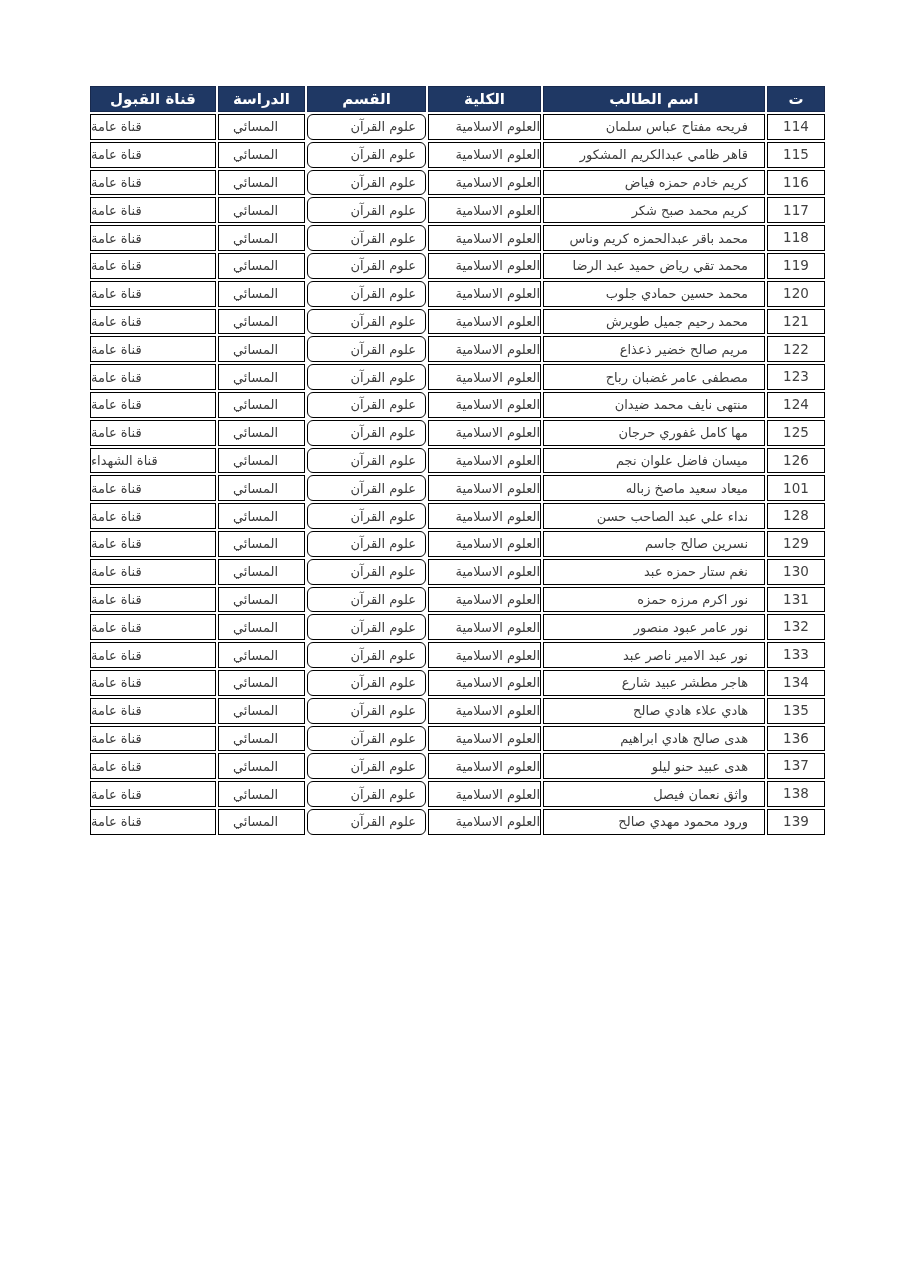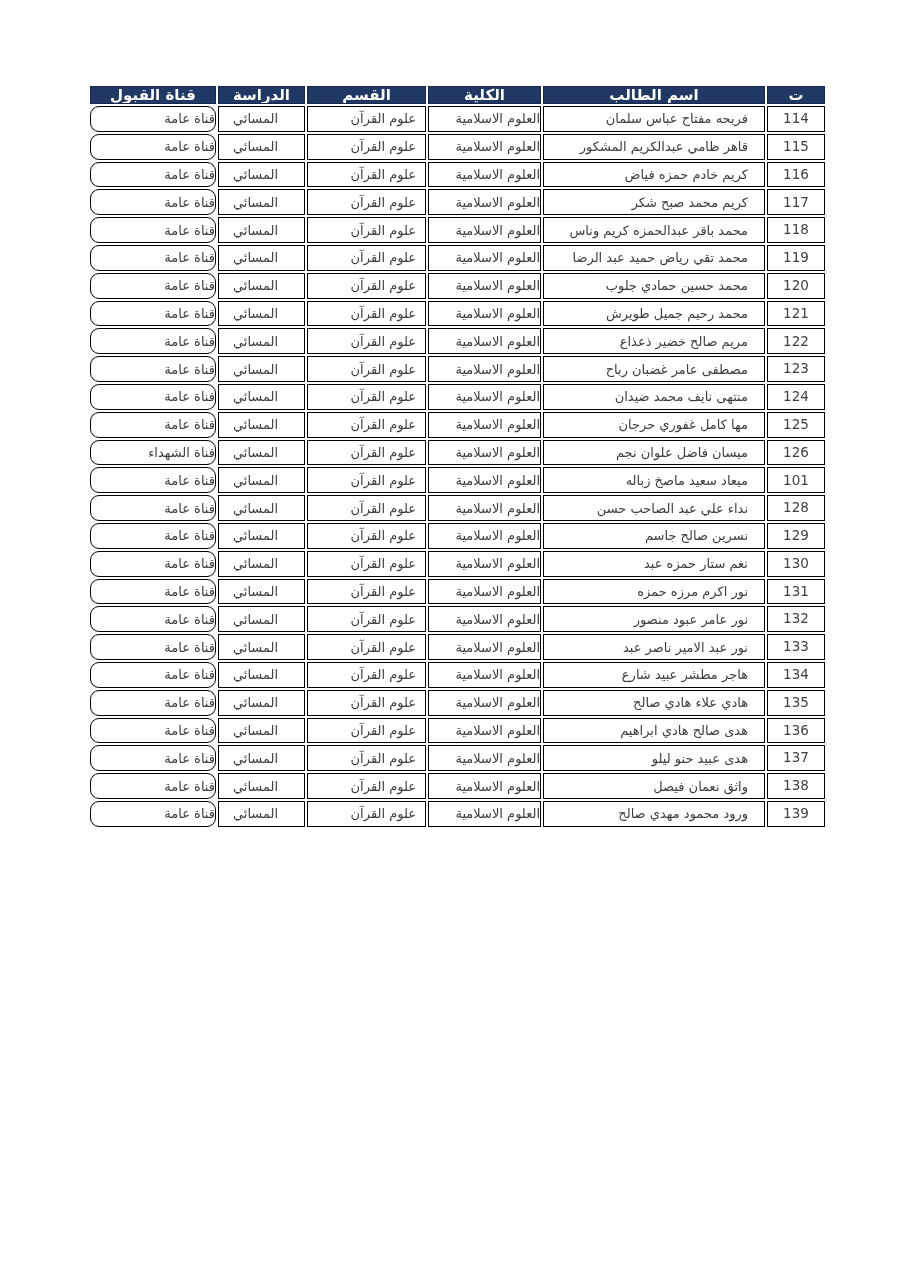"قناة القبول" th { height: 18px -> 26px }
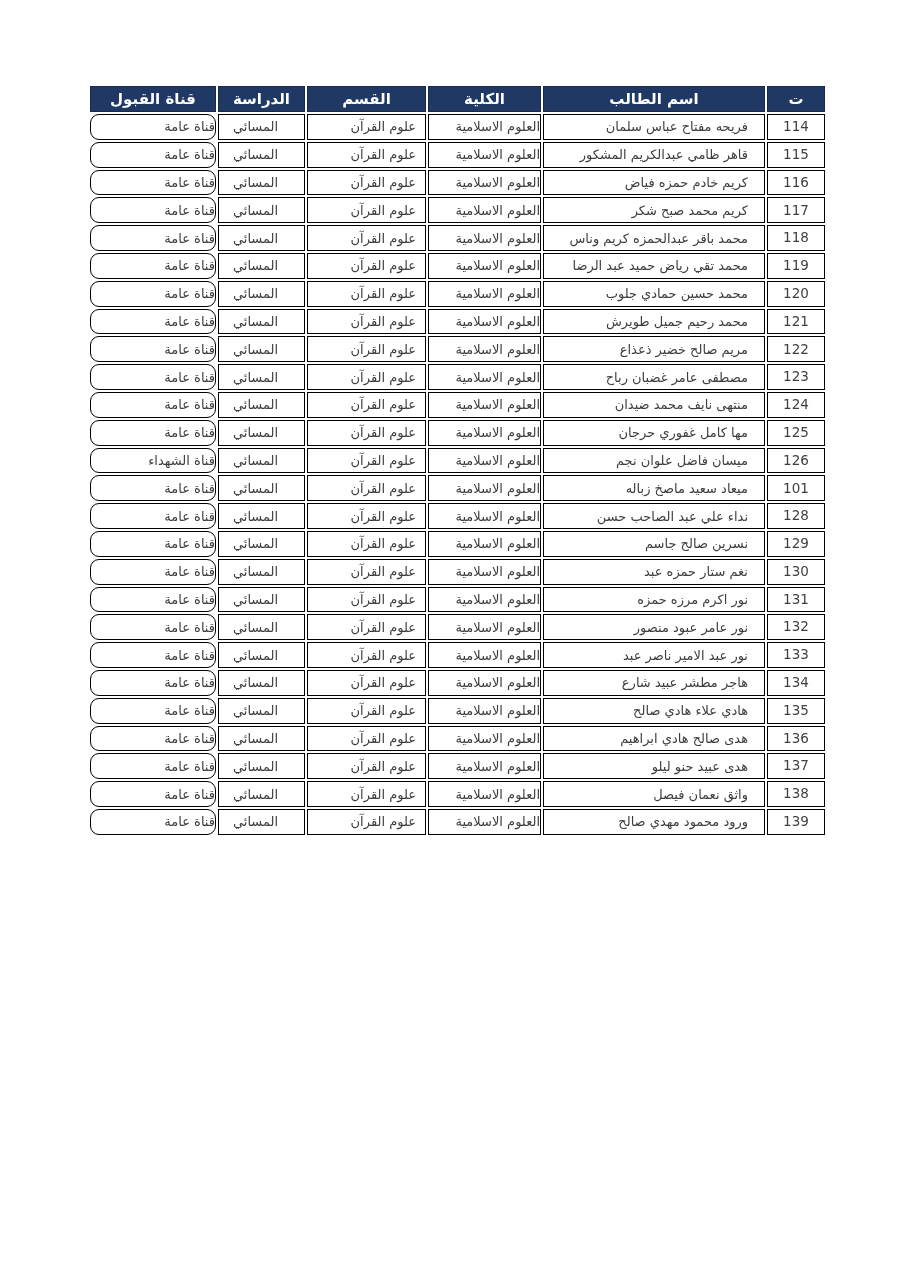"قناة عامة" td.channel { border-radius: 9px -> none; text-align: right -> left }
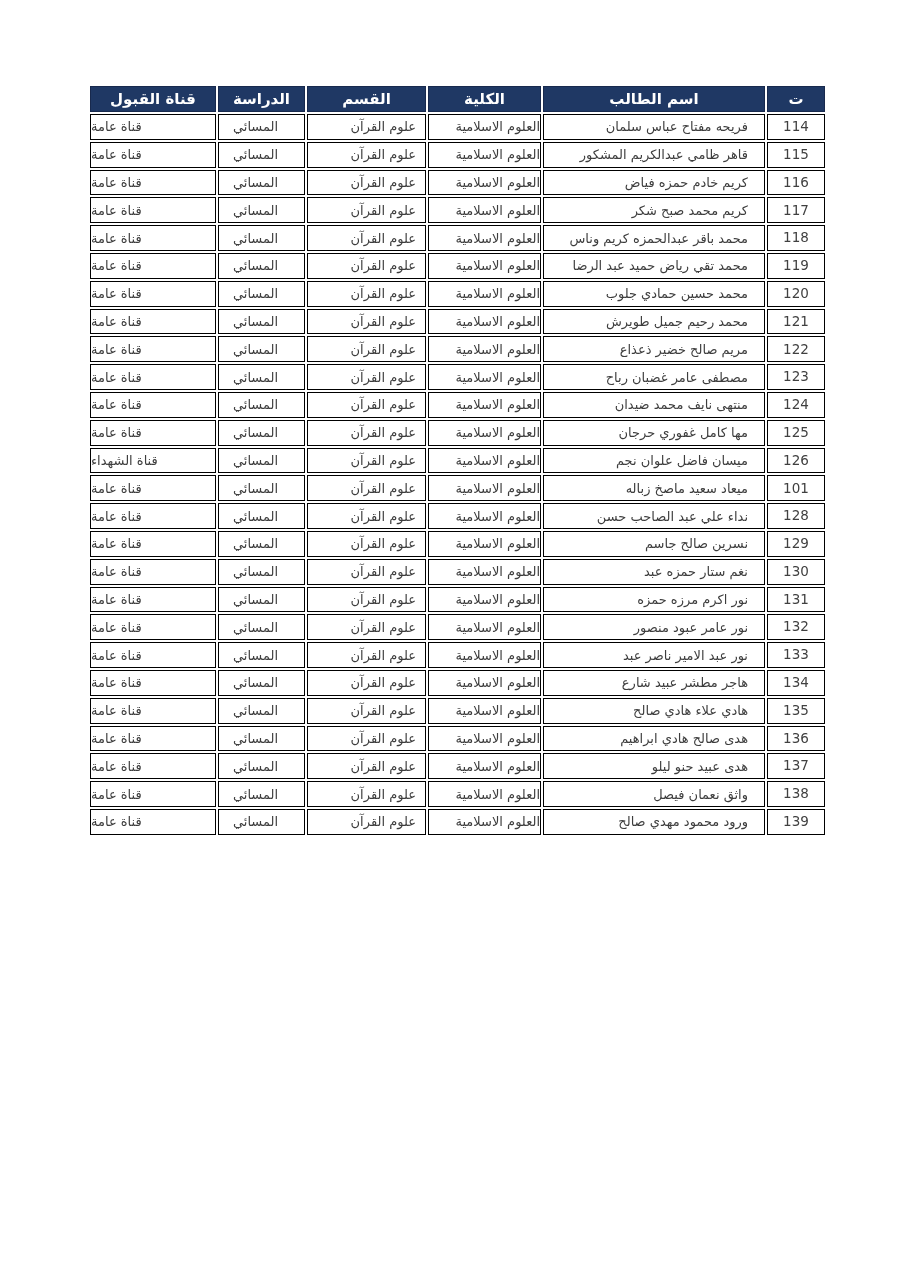"علوم القرآن" td.dept { border-radius: none -> 6px }
